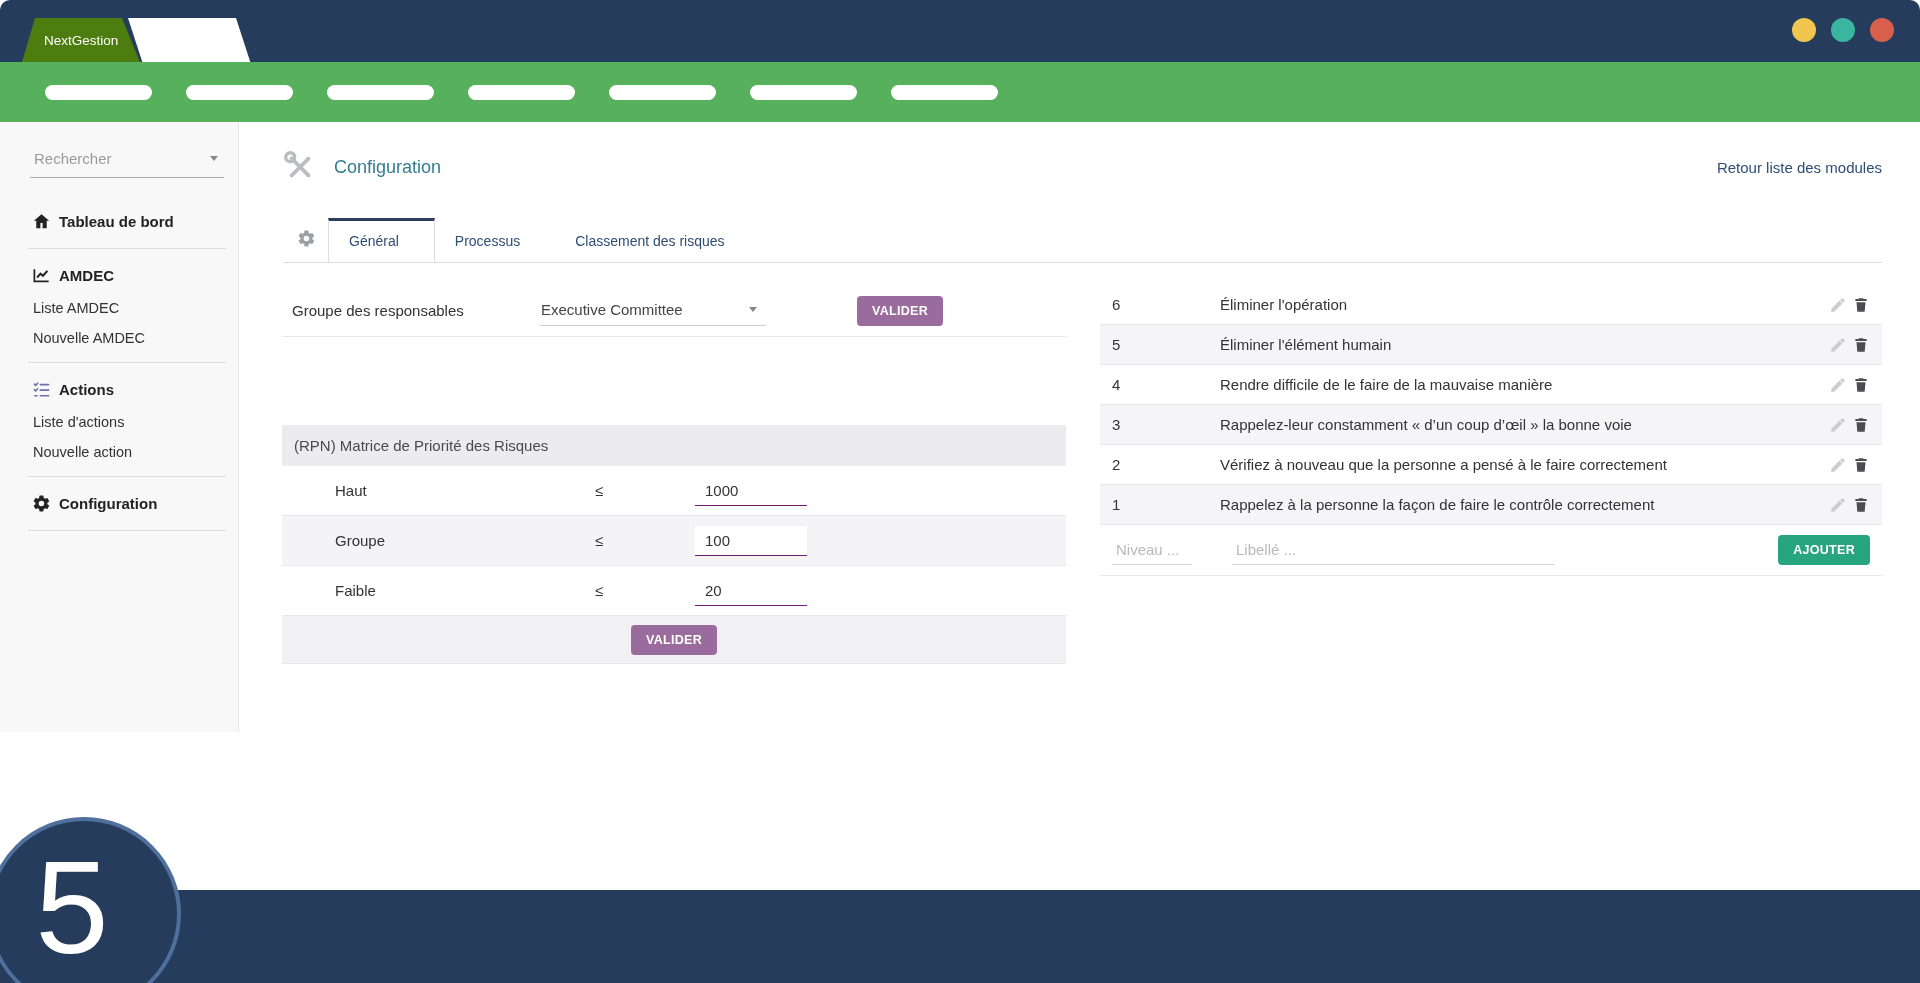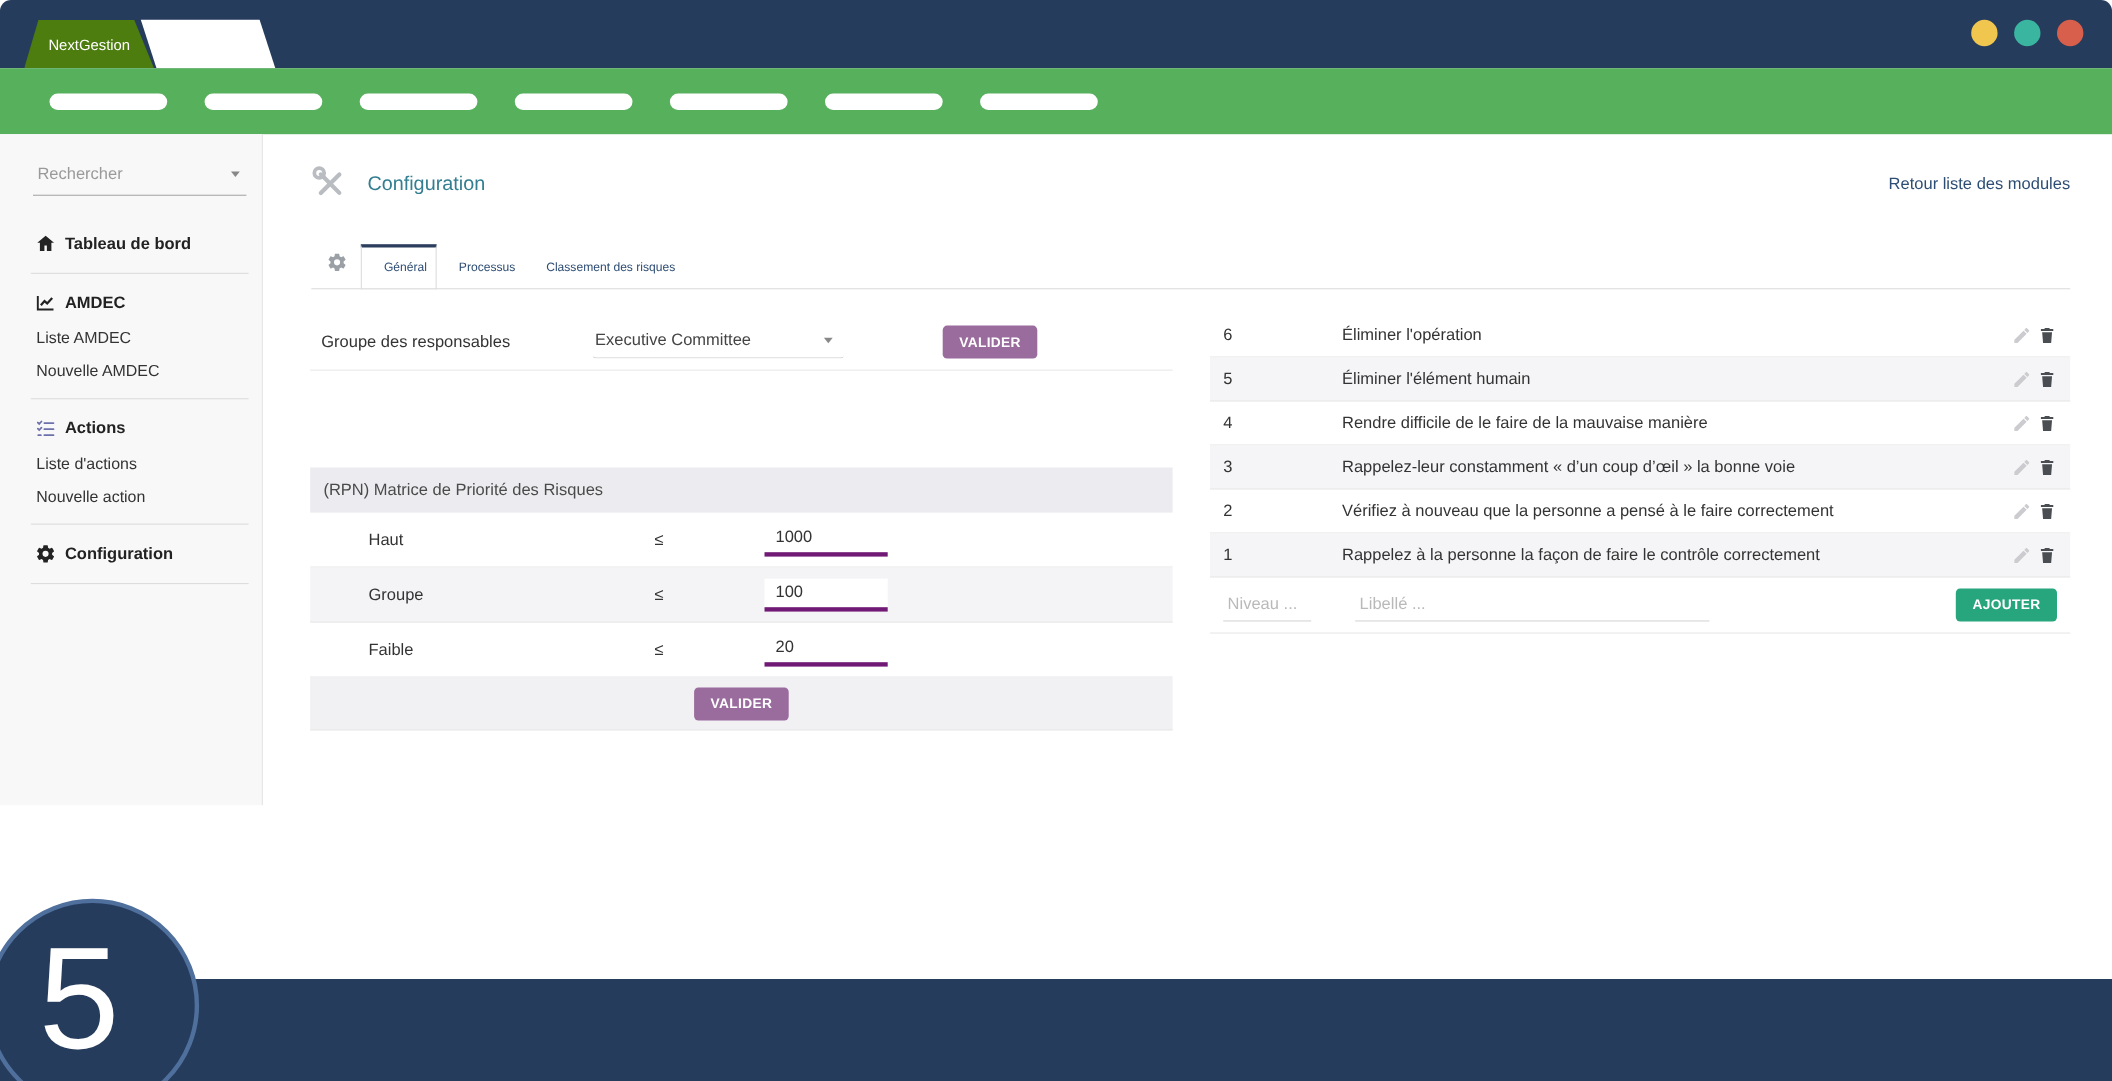"Général" .tab { font-size: 11px -> 14px; padding: 14px 8px 13px 20px -> 14px 35px 13px 20px }
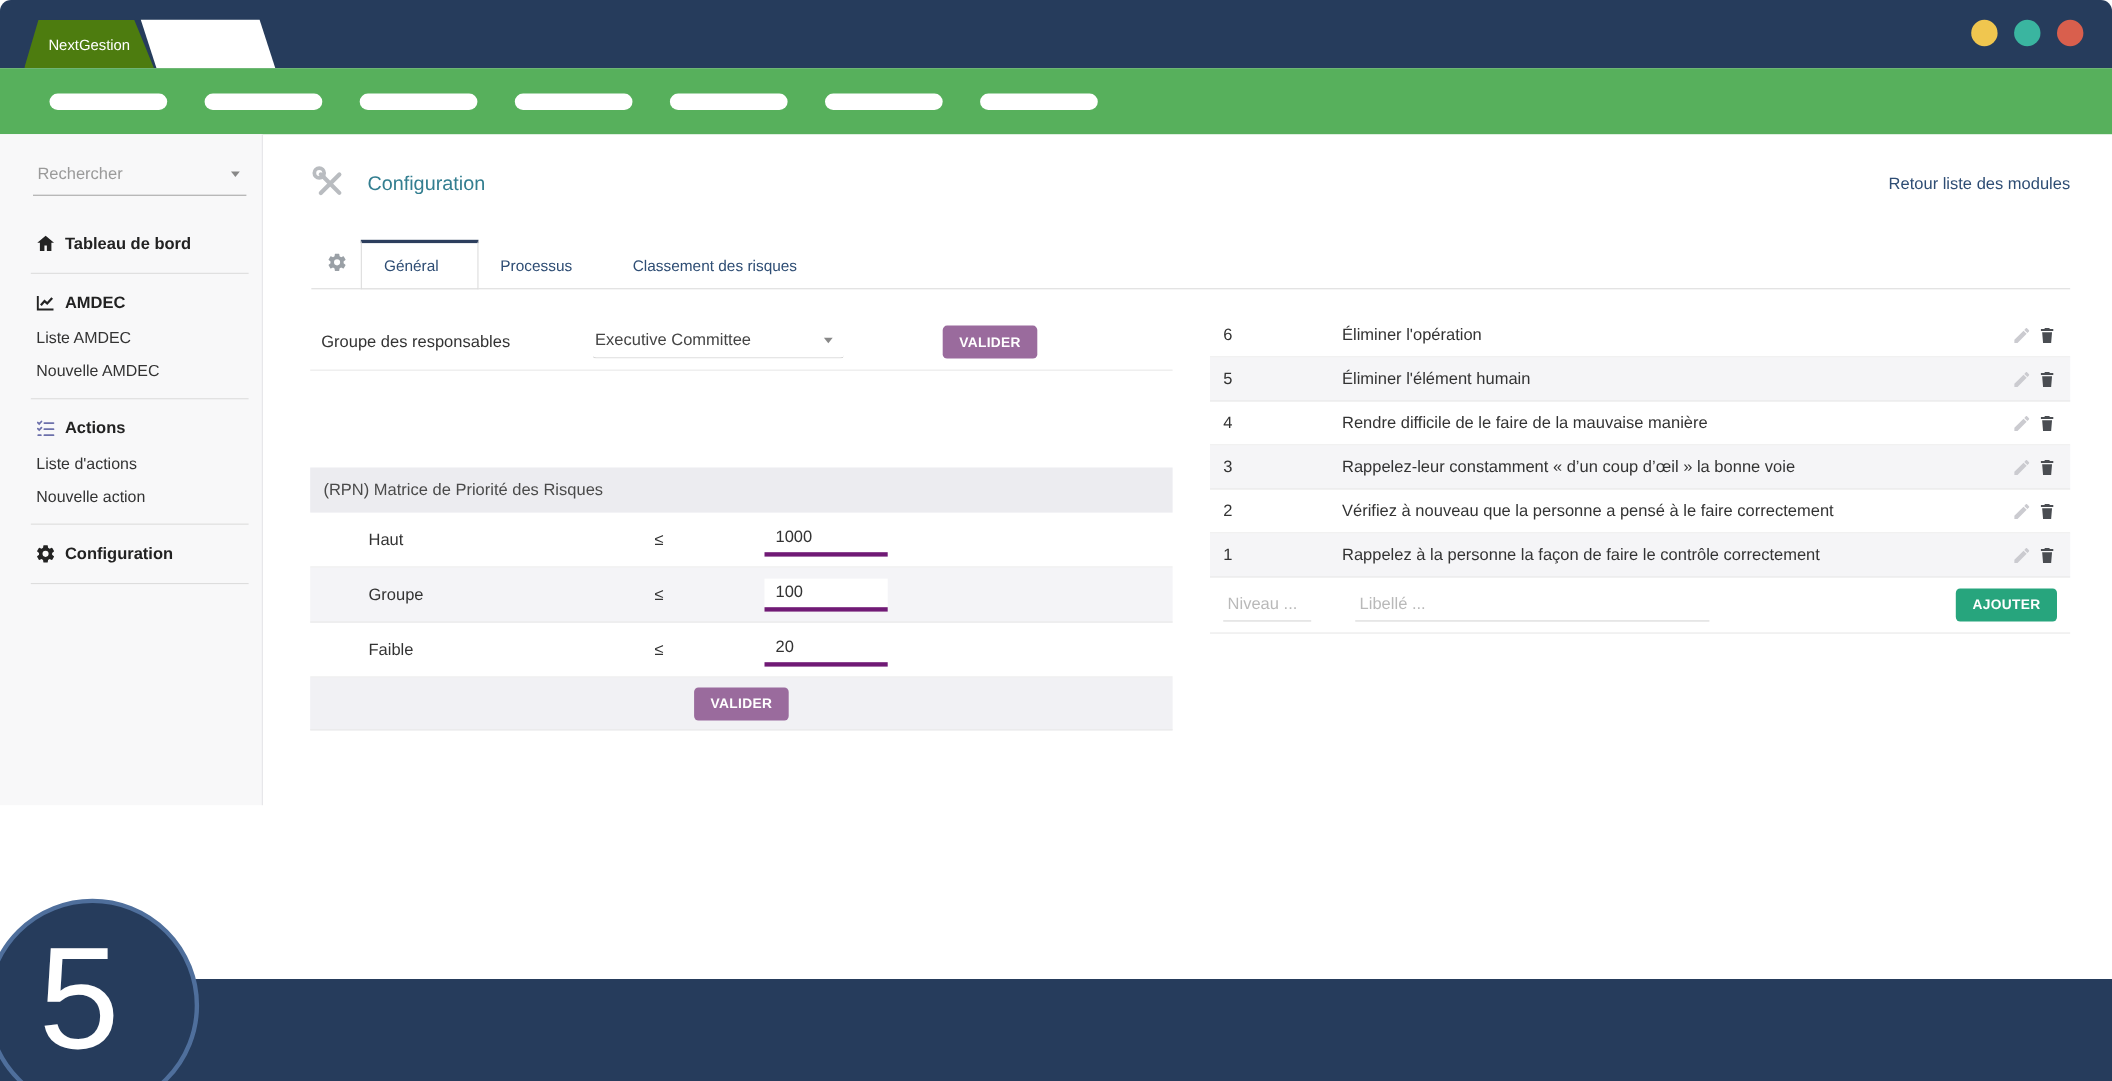"1000" .rpn-input { border-bottom: 4px solid #701a75 -> 1px solid #701a75 }
